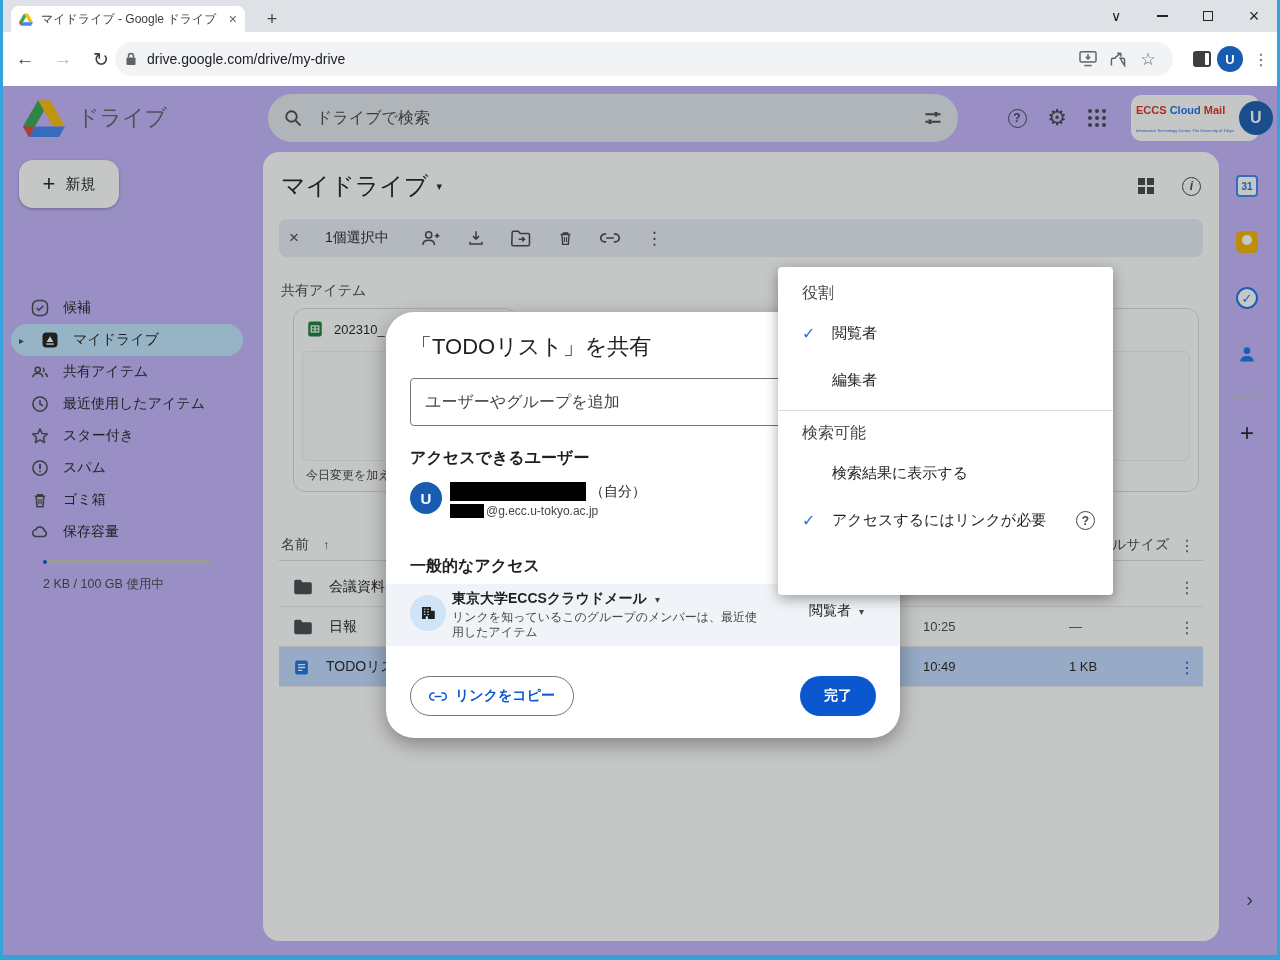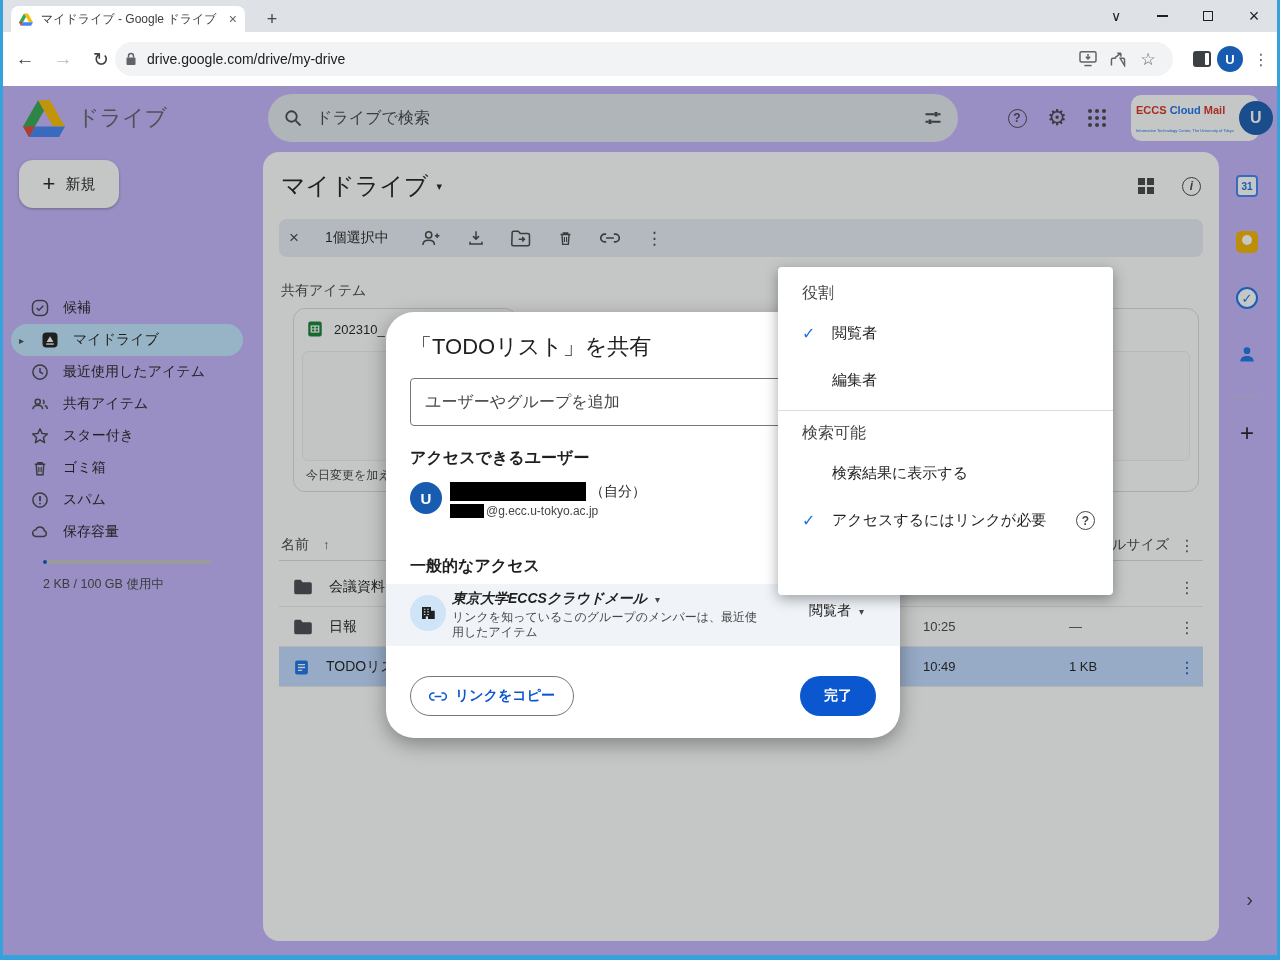"最近使用したアイテム" div.nav-item { order: before "共有アイテム" -> after "共有アイテム" }
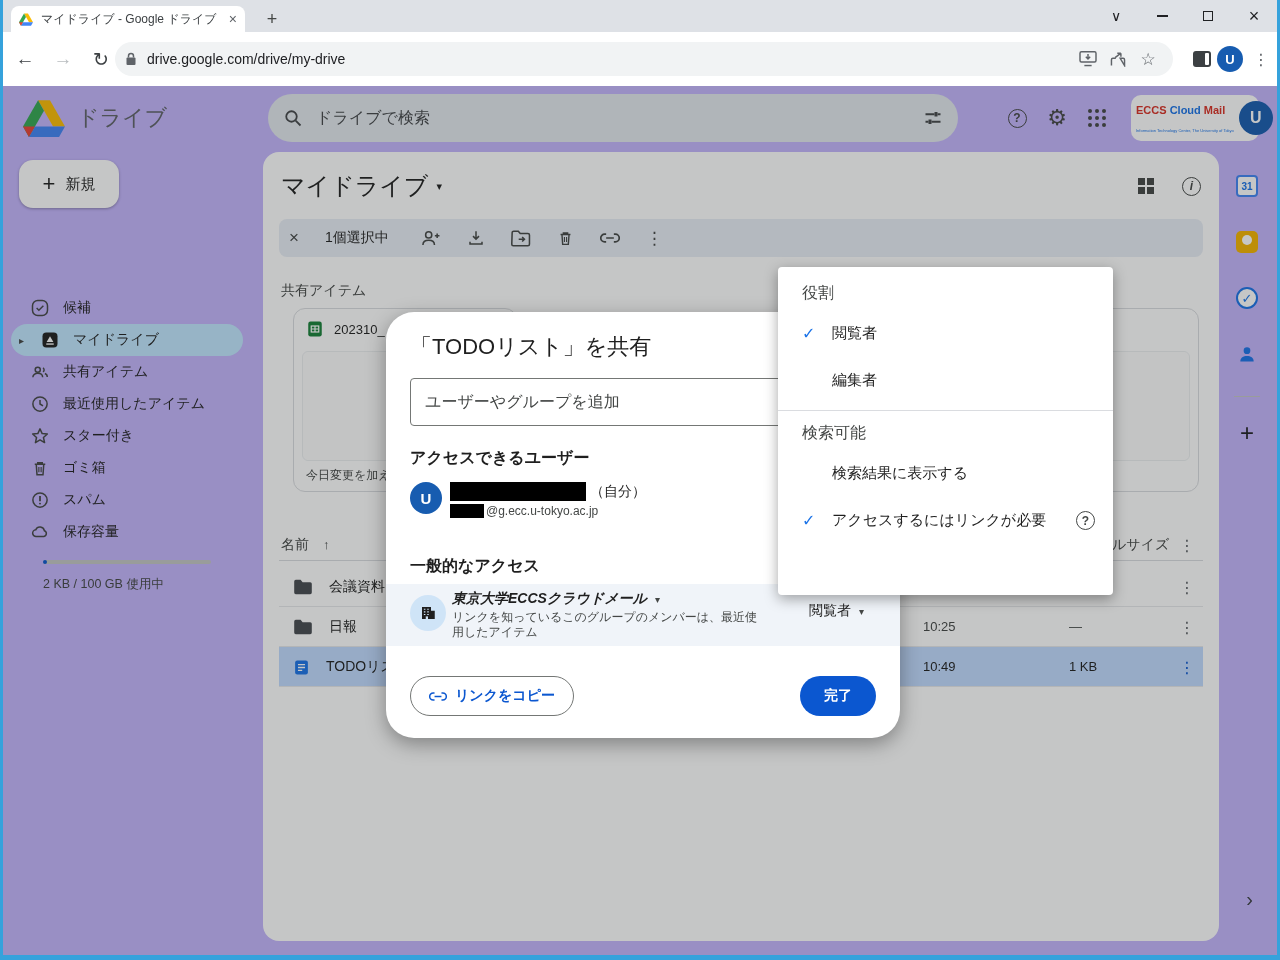"ゴミ箱" div.nav-item { order: before "スパム" -> after "スパム" }
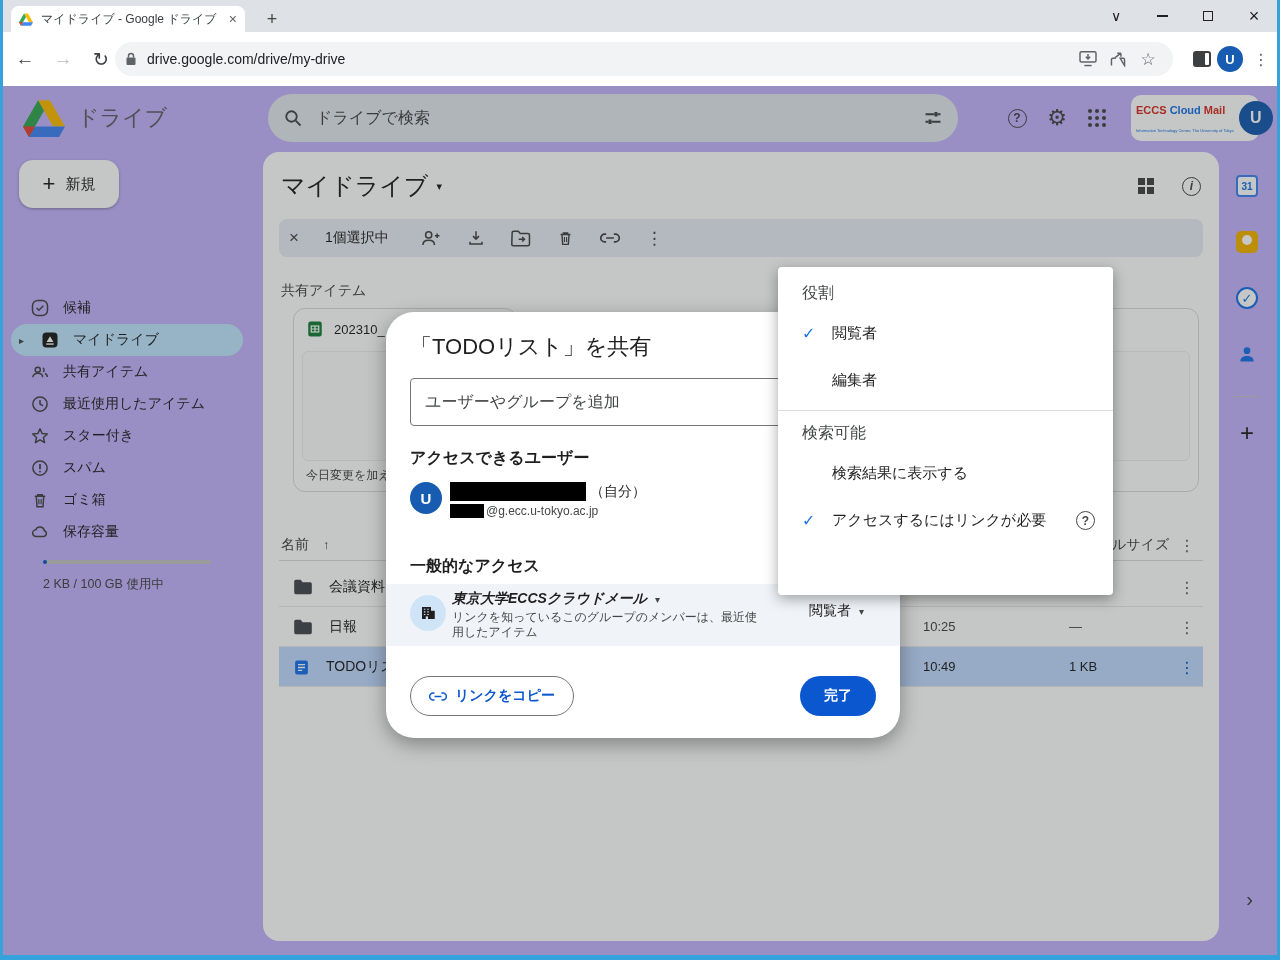"東京大学ECCSクラウドメール" .group-title { font-style: italic -> none }
